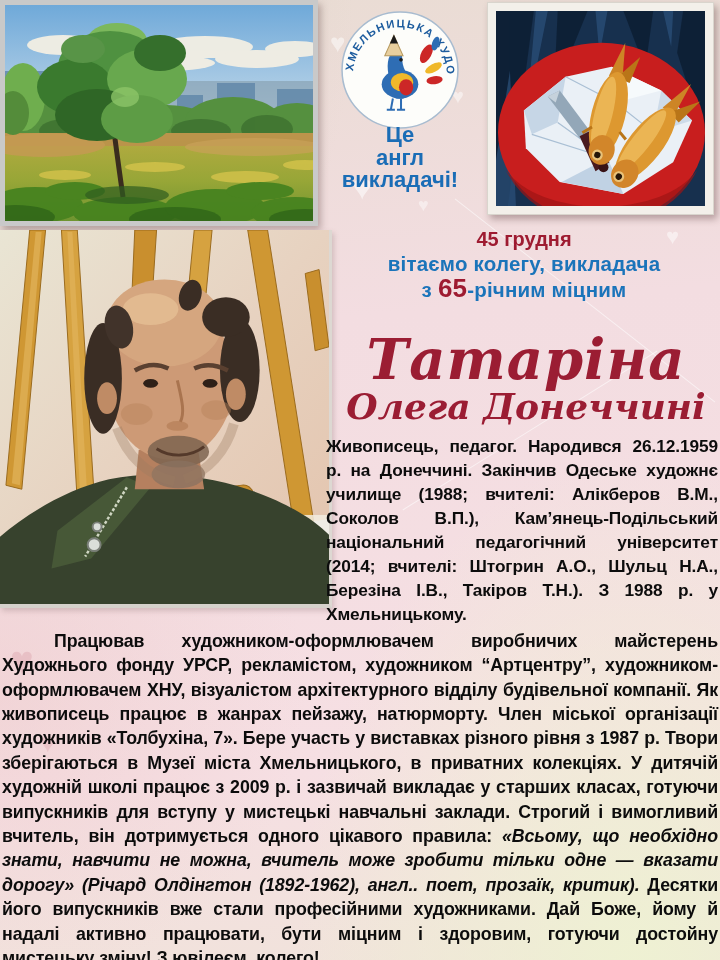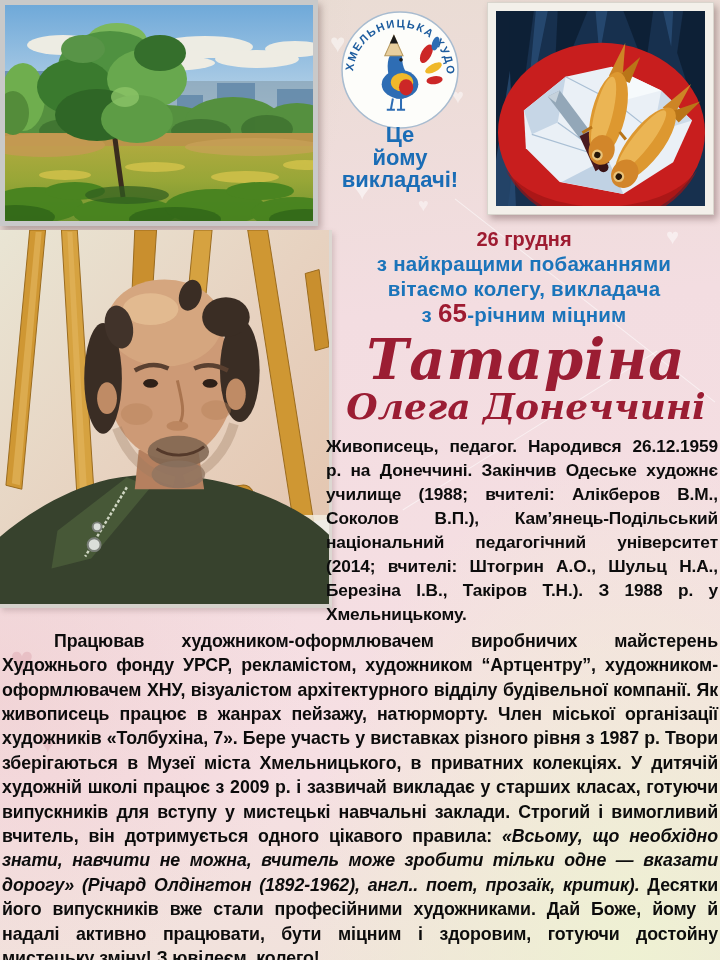"йому" div { text: йому -> англ }
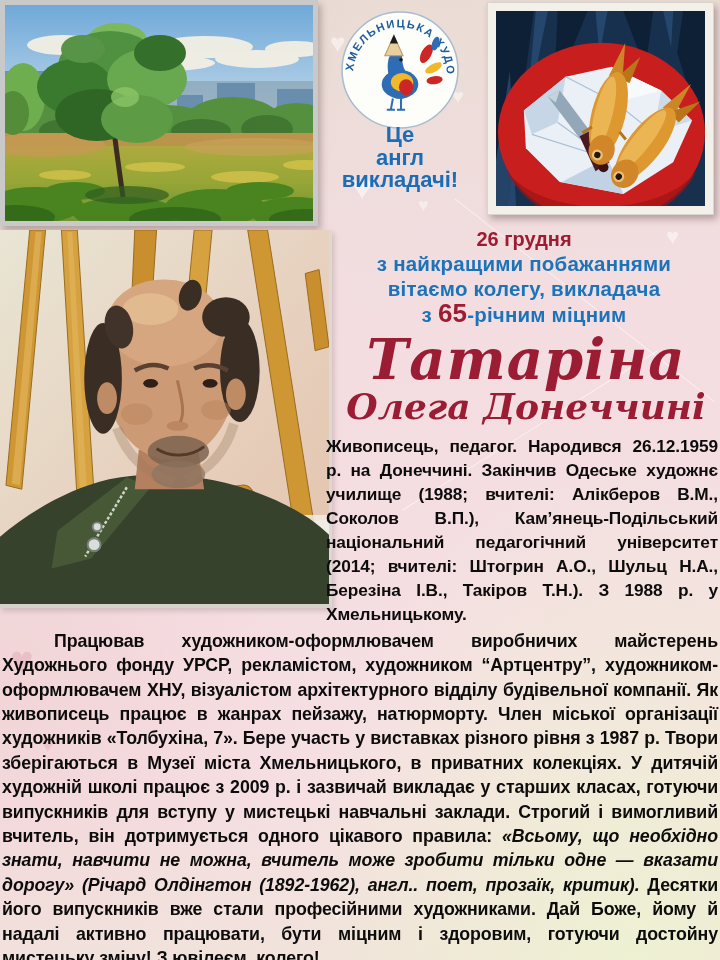"26 грудня" div.date { text: 26 -> 45 }
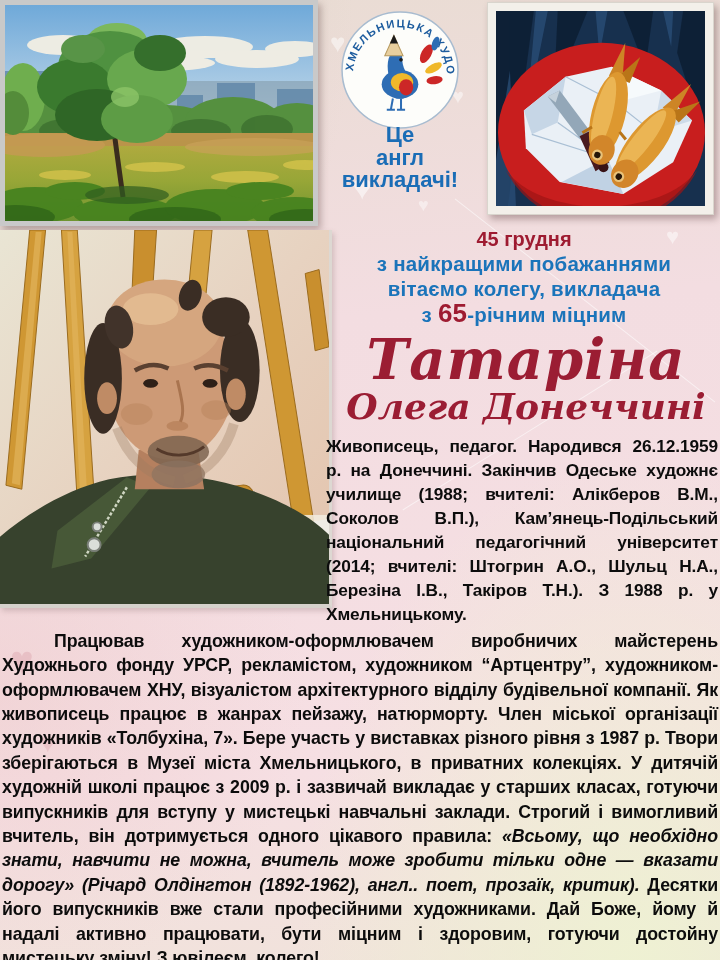"з найкращими побажаннями" div.line { html: <div>з найкращими побажаннями</div> -> none }
